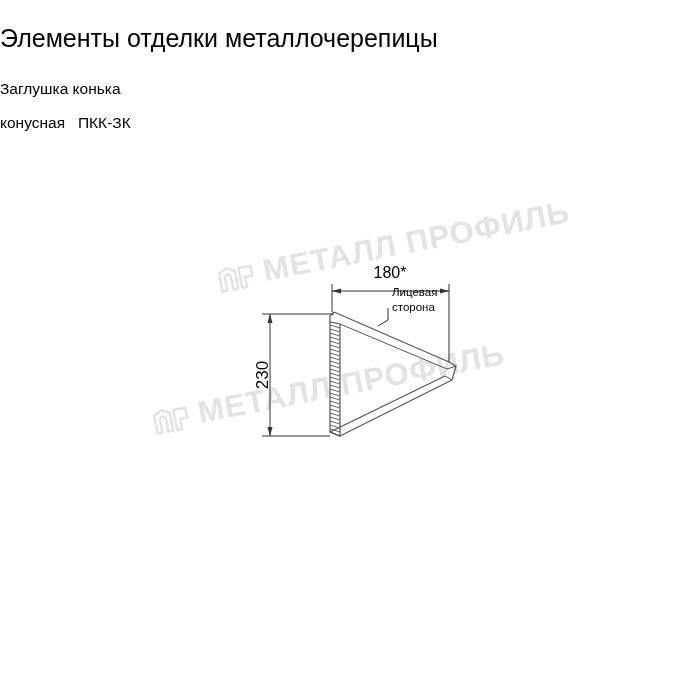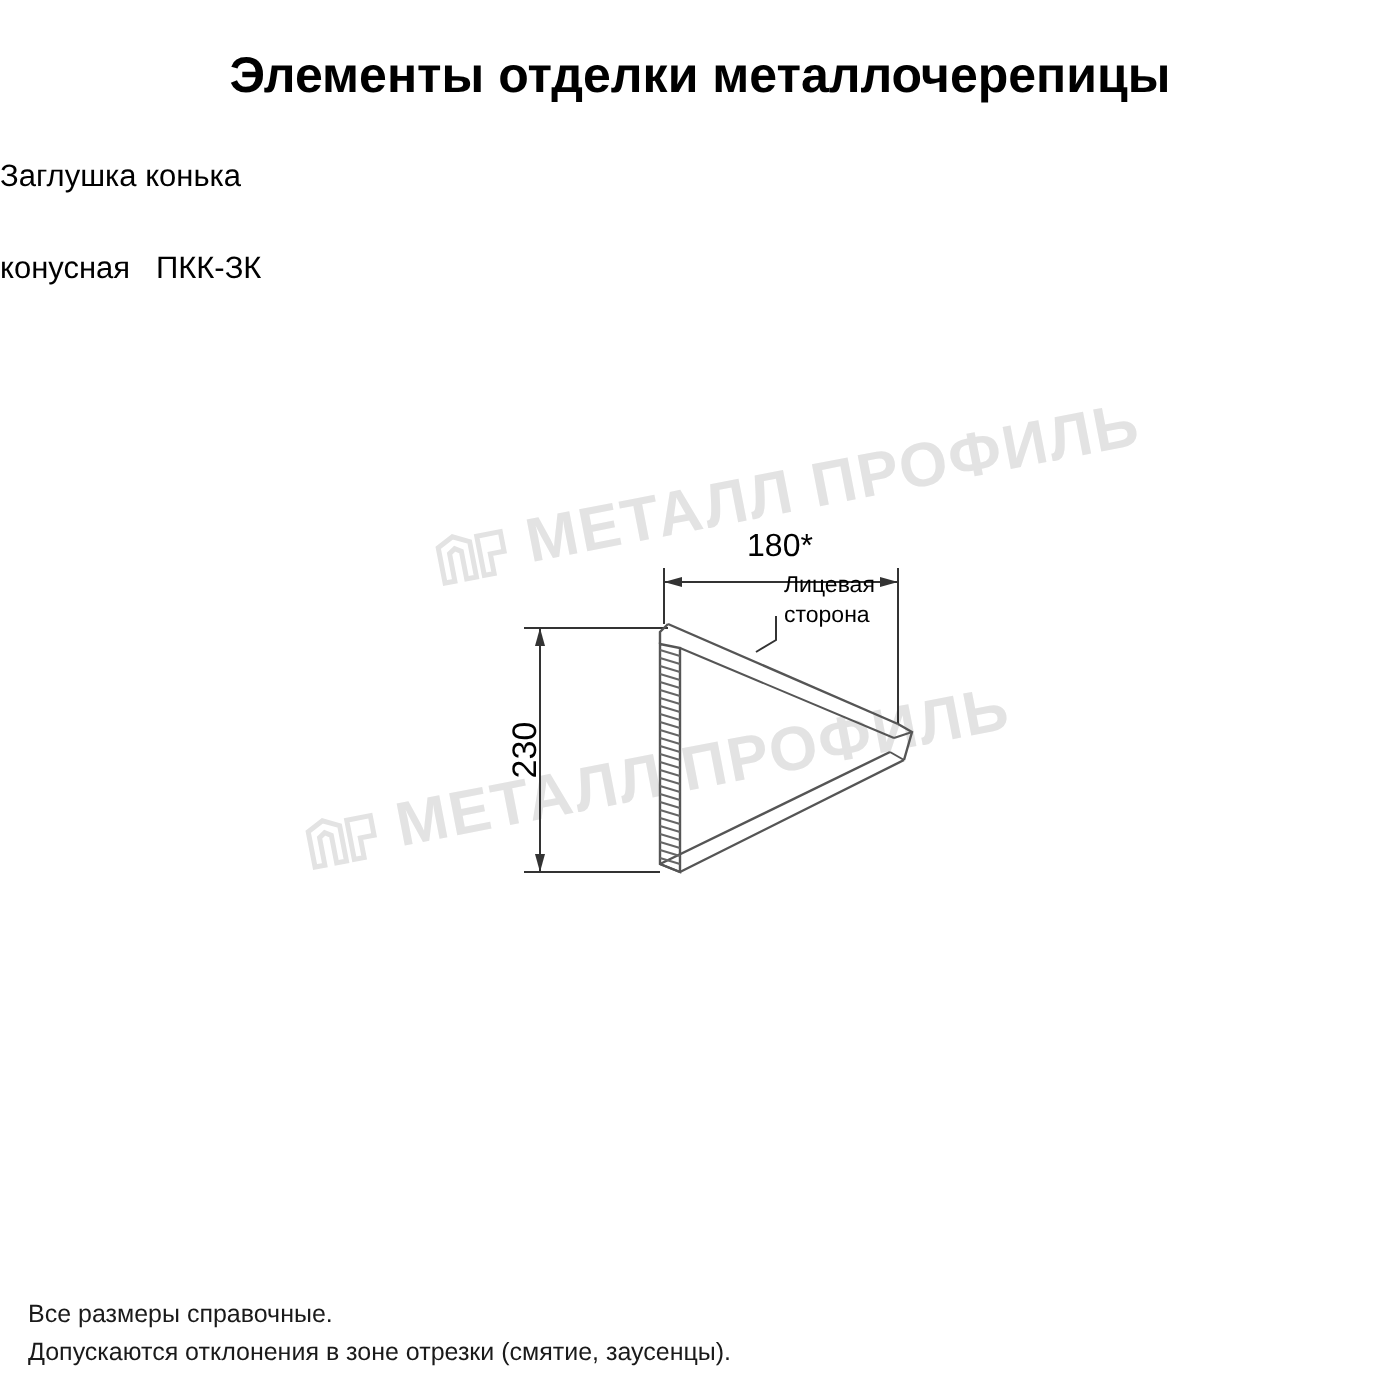"Элементы отделки металлочерепицы" .title { font-weight: bold -> normal; text-align: center -> none }
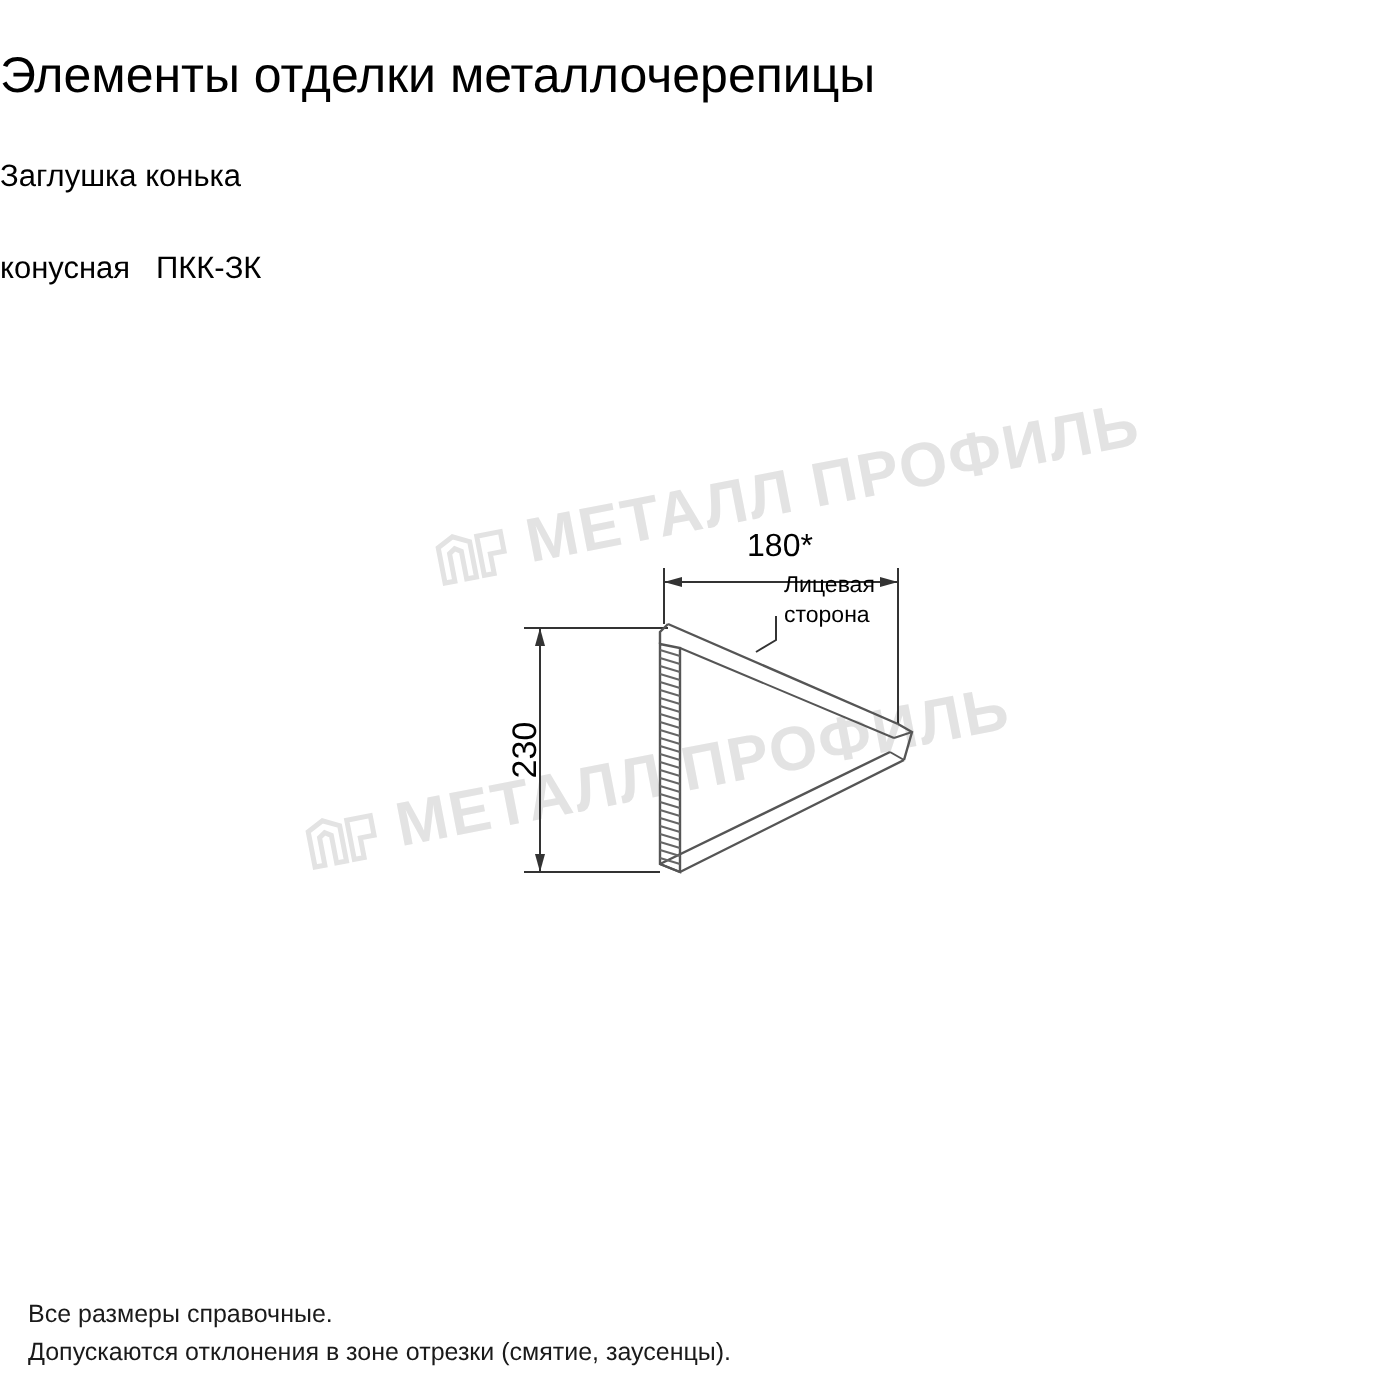"конусная ПКК-ЗК" .subtitle .line3 { margin-top: 24px -> 12px }
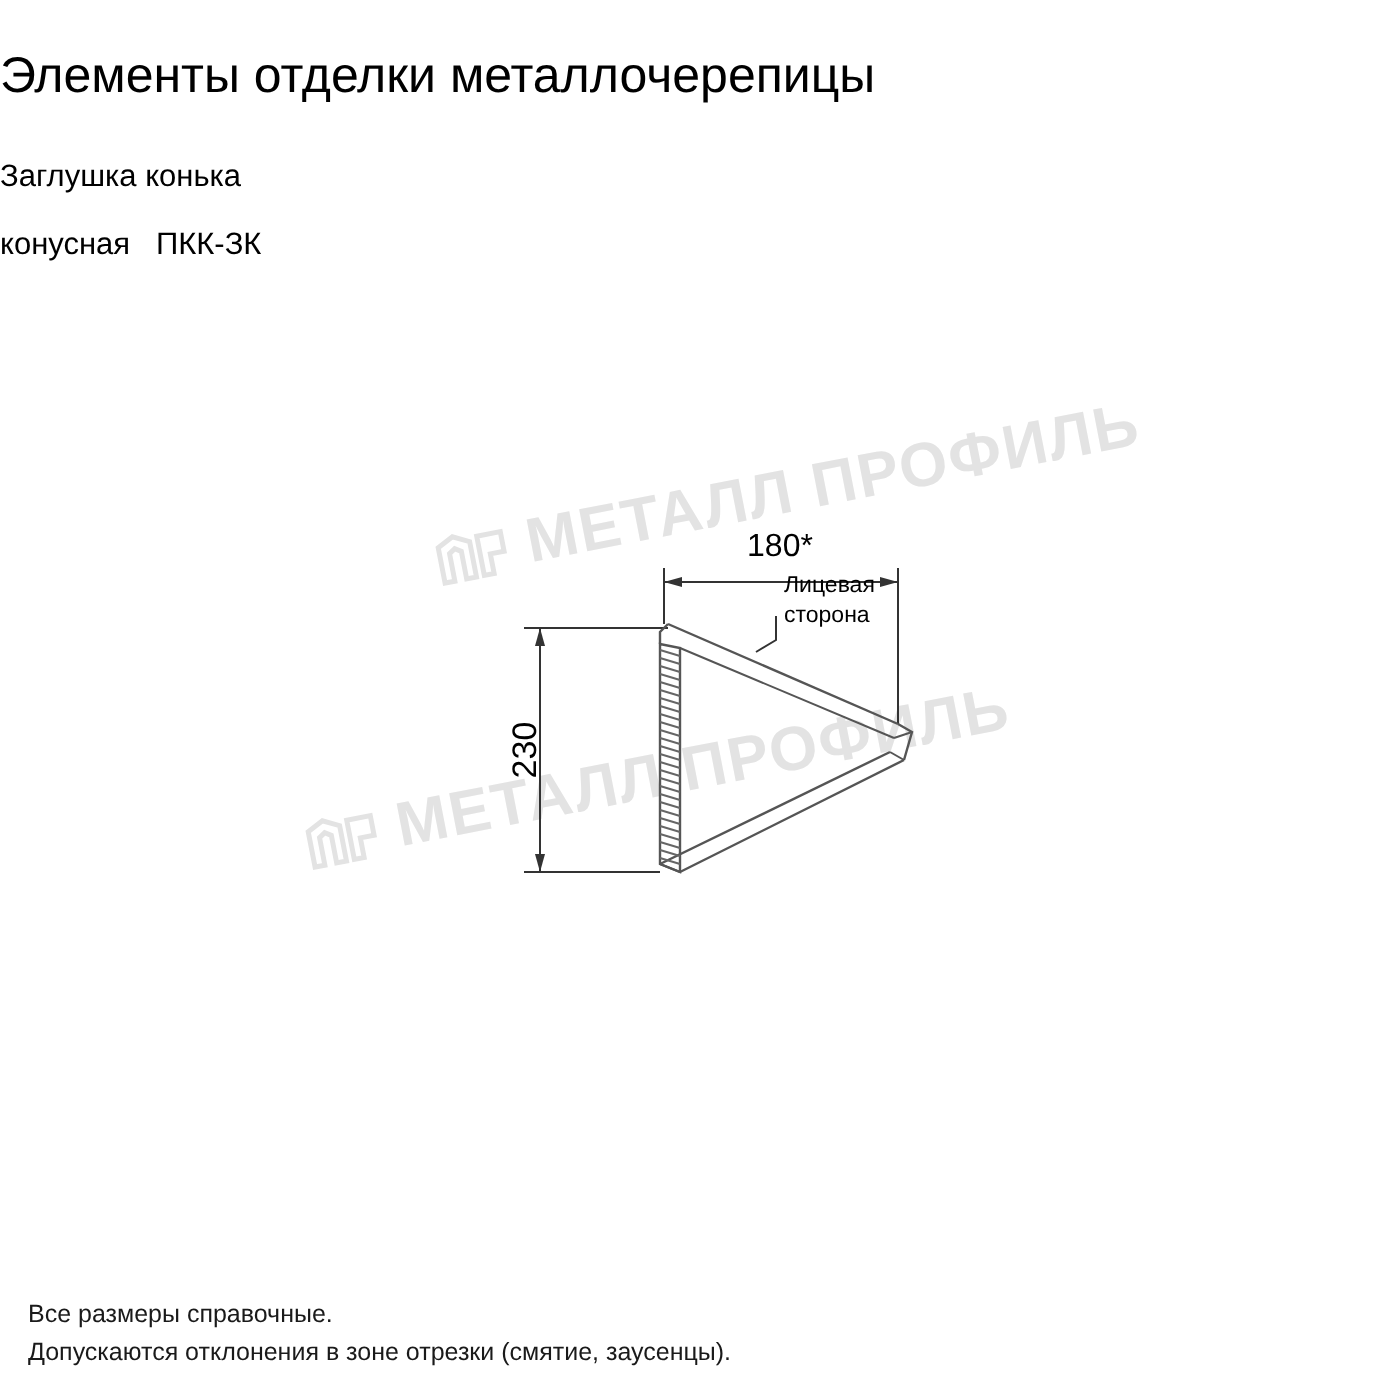"Все размеры справочные." div.footer { html: <div> <div>Все размеры справочные.</div> <div>Допускаются отклонения в зоне отрезки (смятие, заусенцы).</div> </div> -> none }
